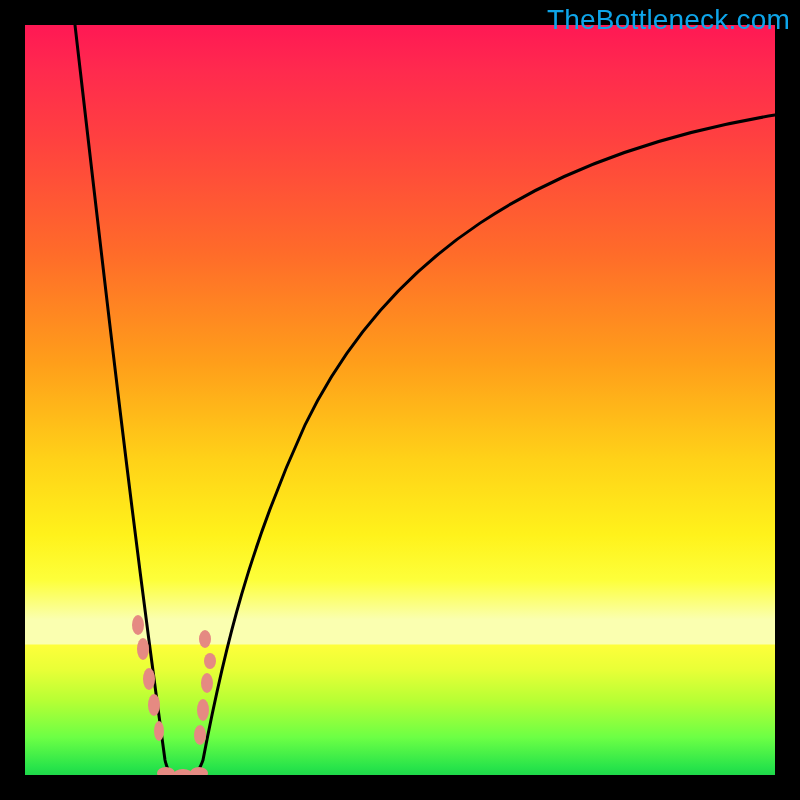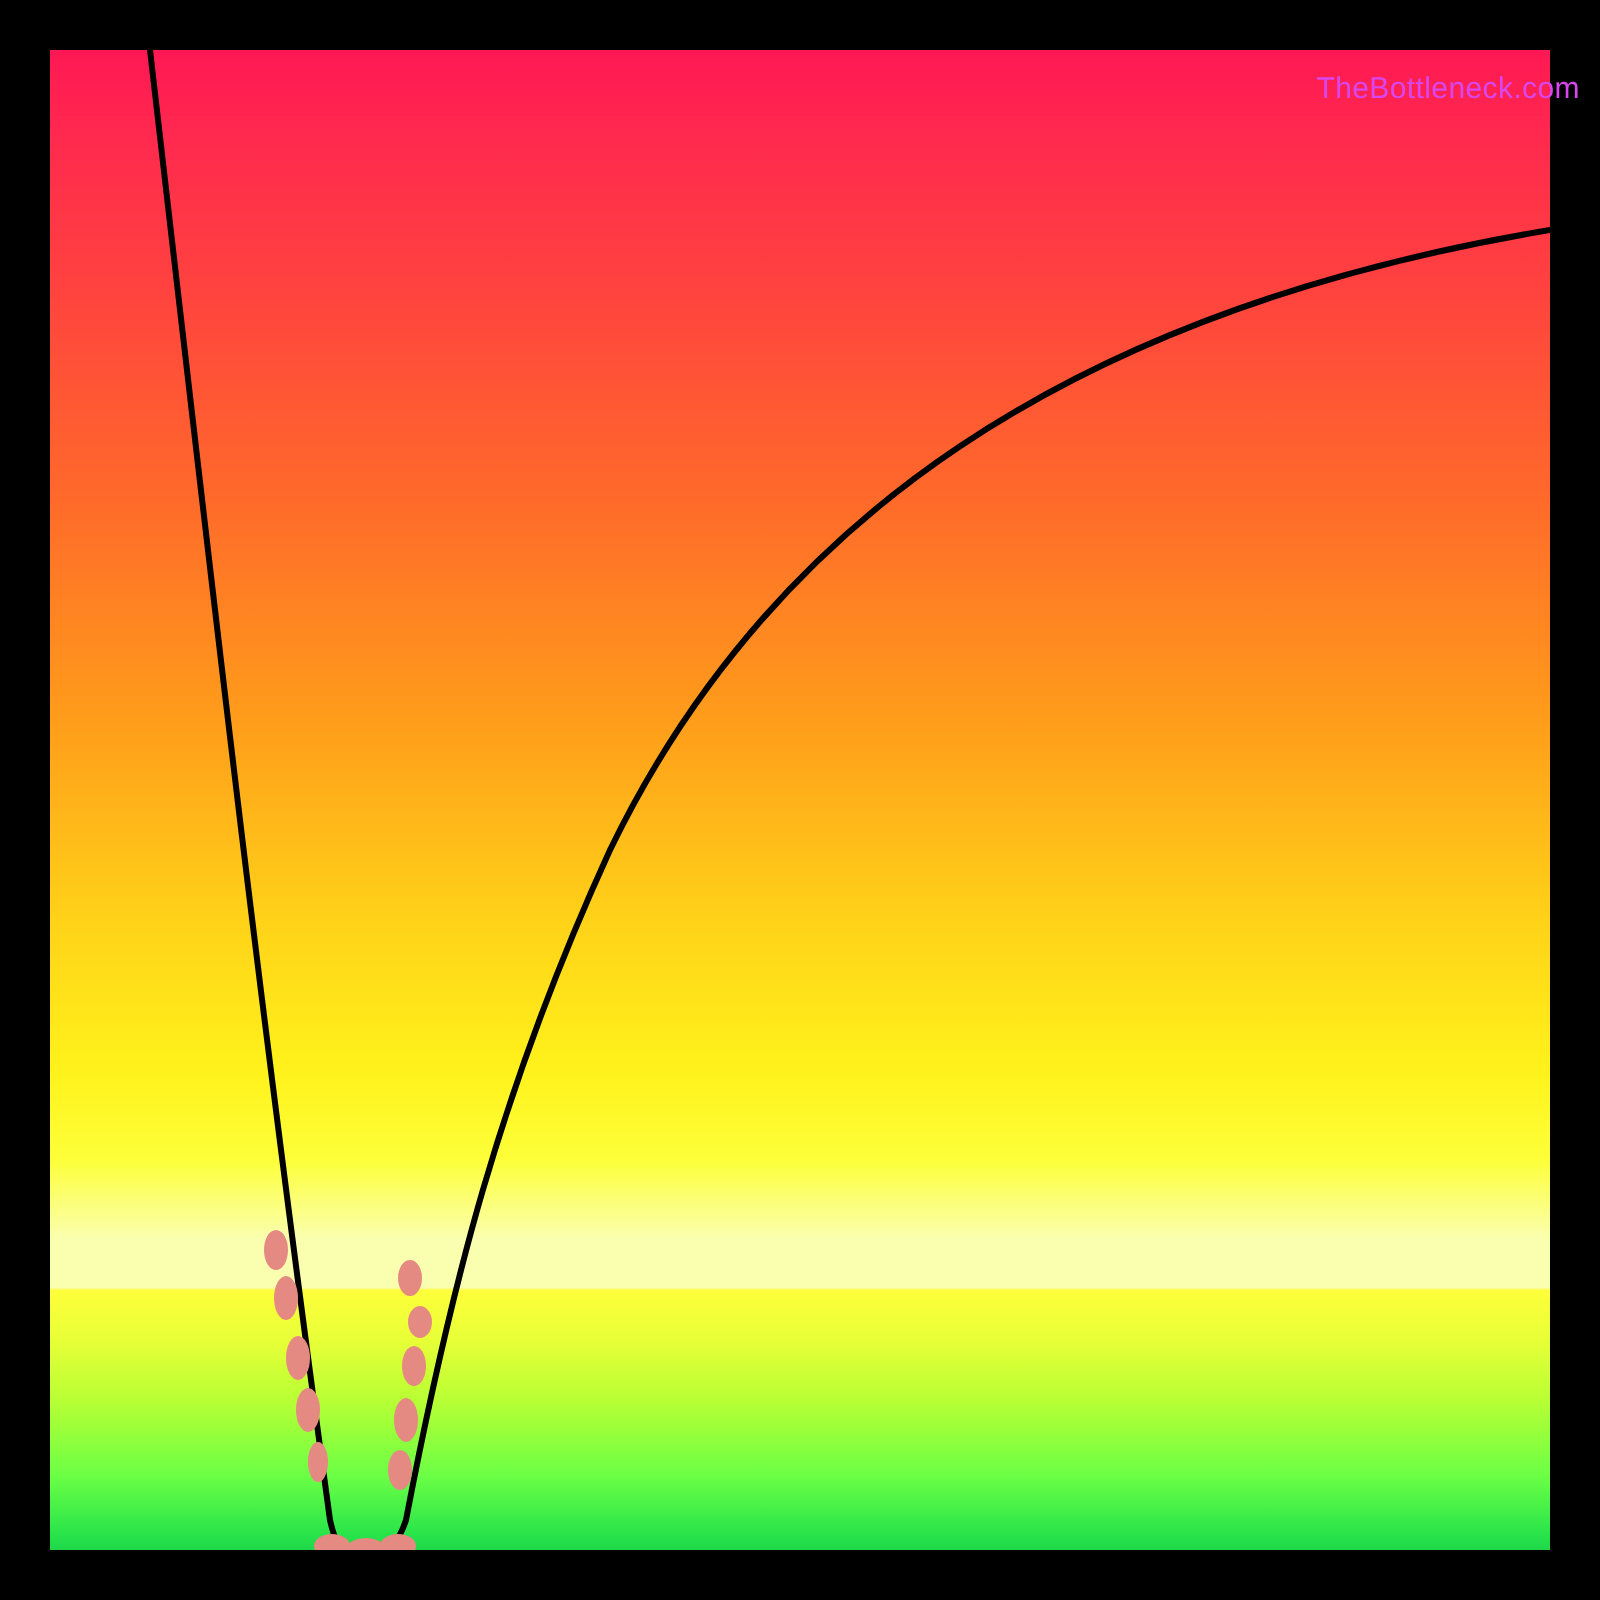"TheBottleneck.com" .watermark { color: #d946ef -> #0ea5e9; font-size: 15px -> 28px; margin-top: 32px -> none }
